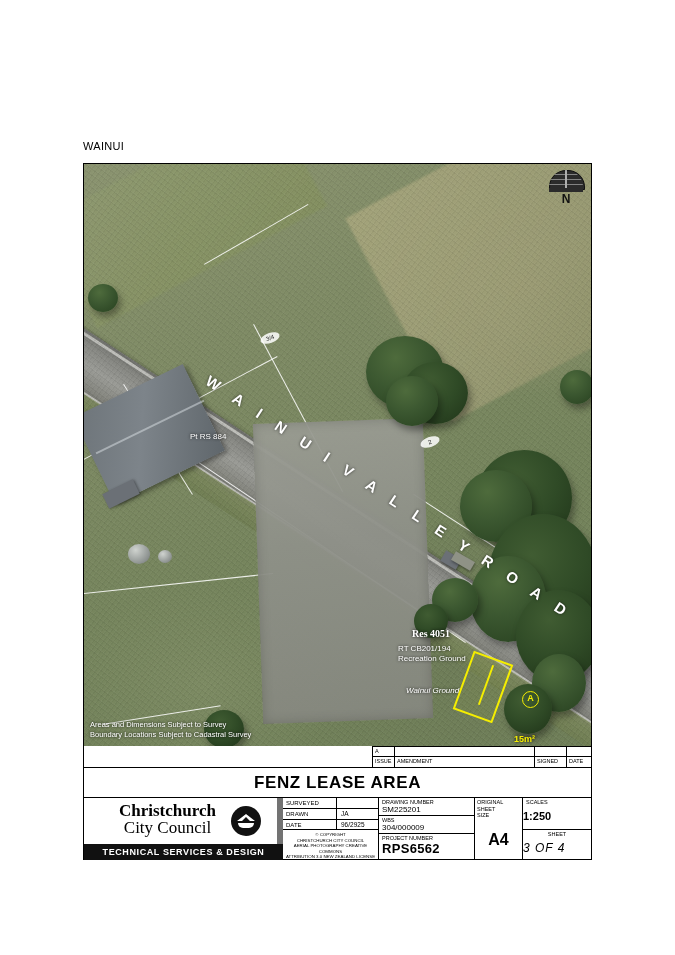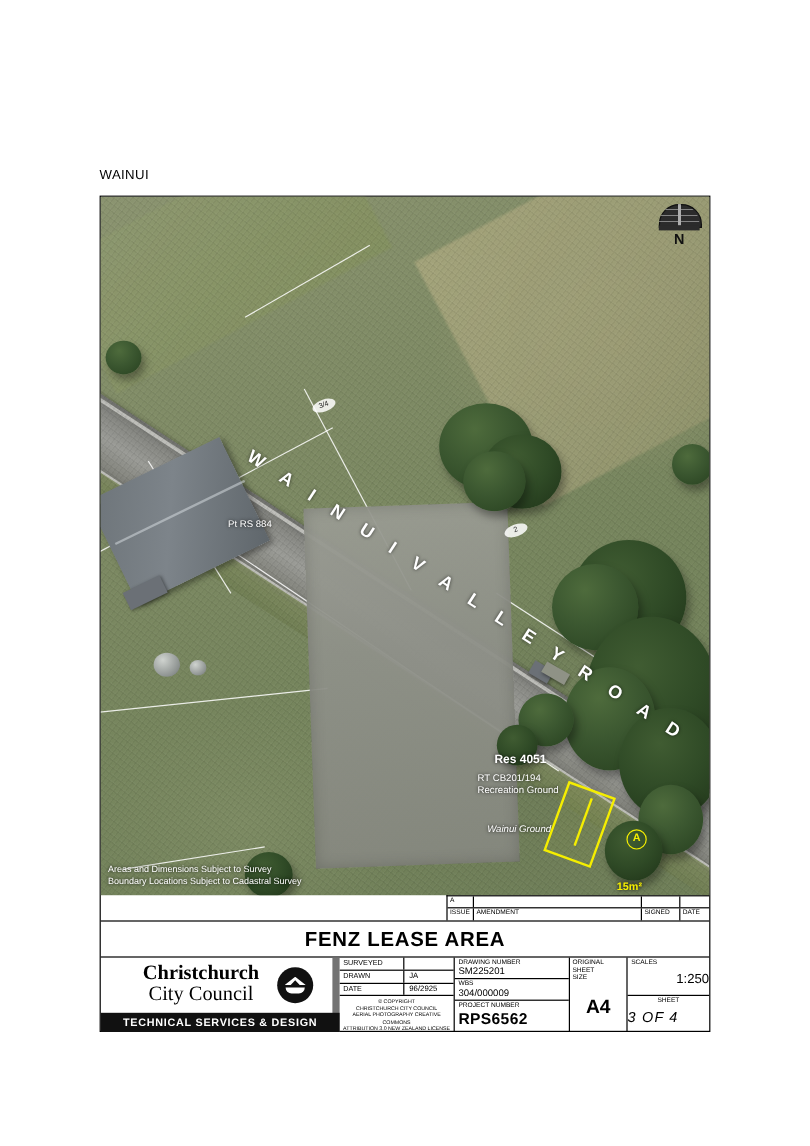"Res 4051" .map-text.big { font-family: none -> Liberation Serif, serif }
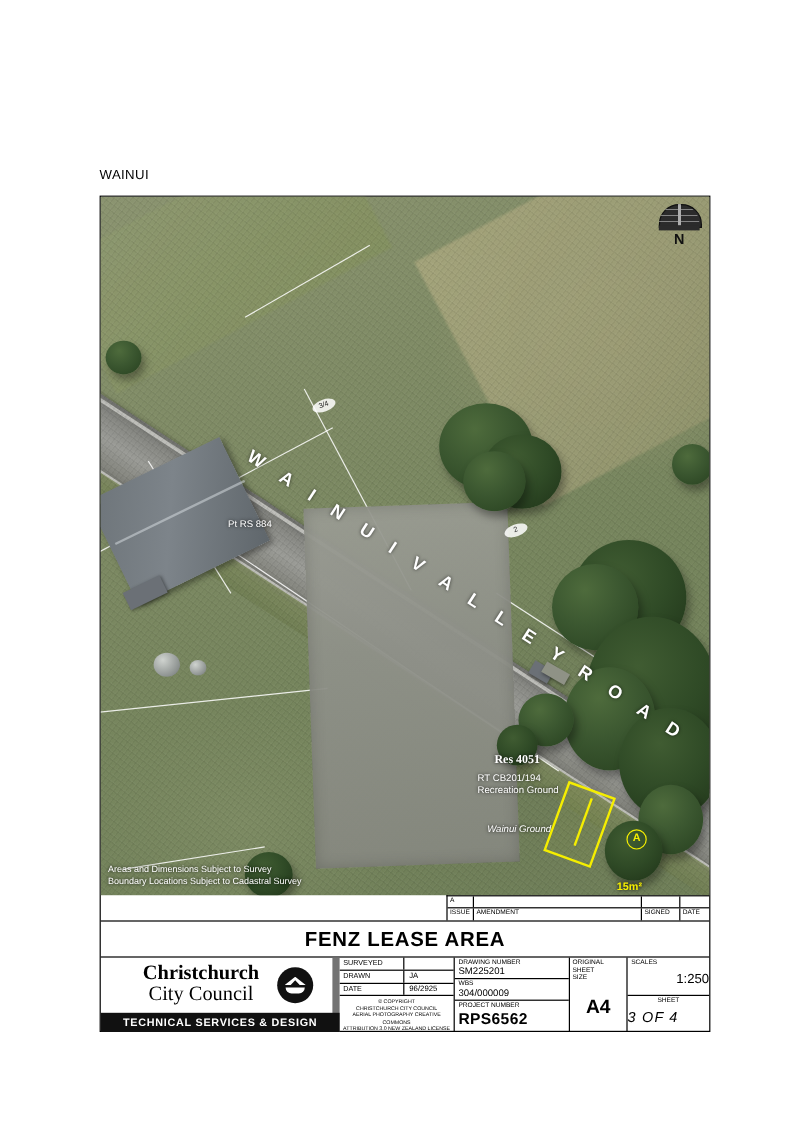"1:250" #sc-cell .v { font-weight: normal -> bold; text-align: right -> left }
